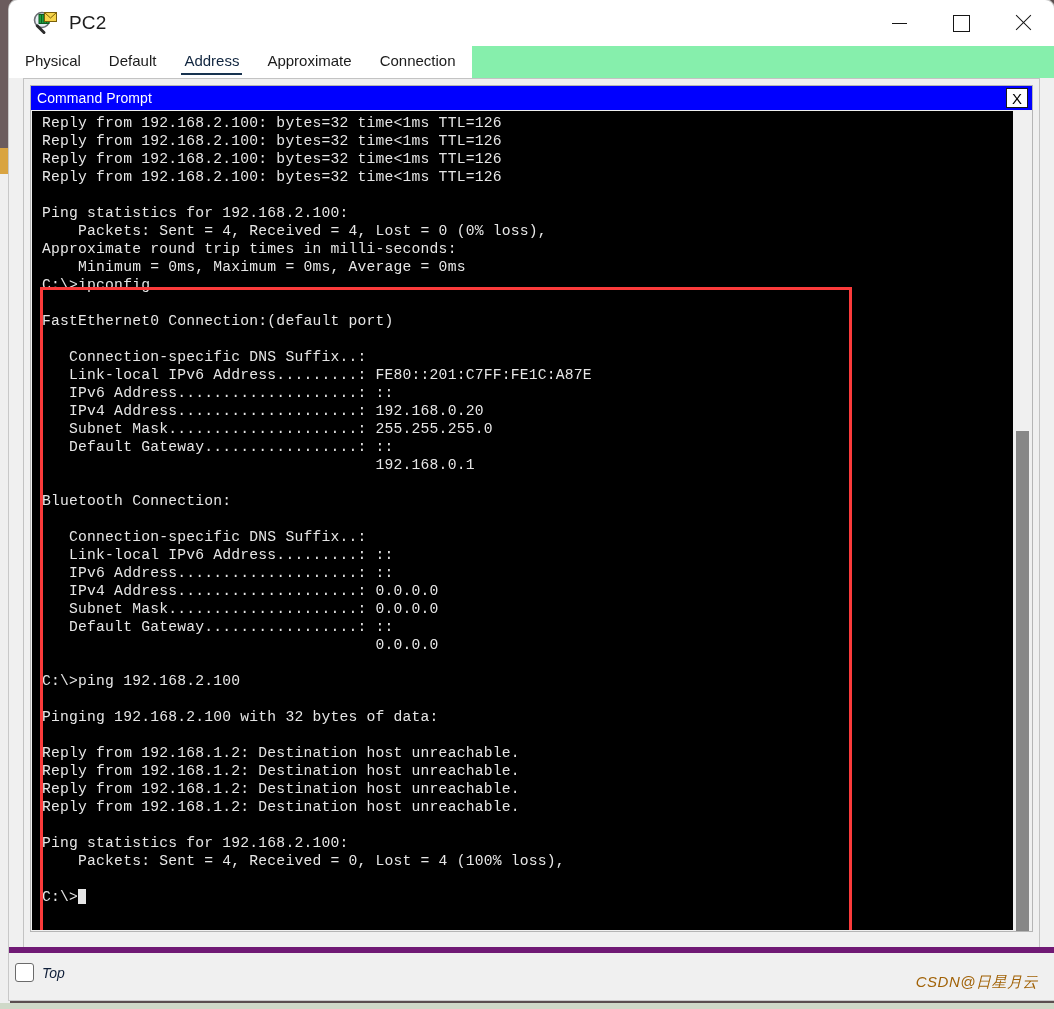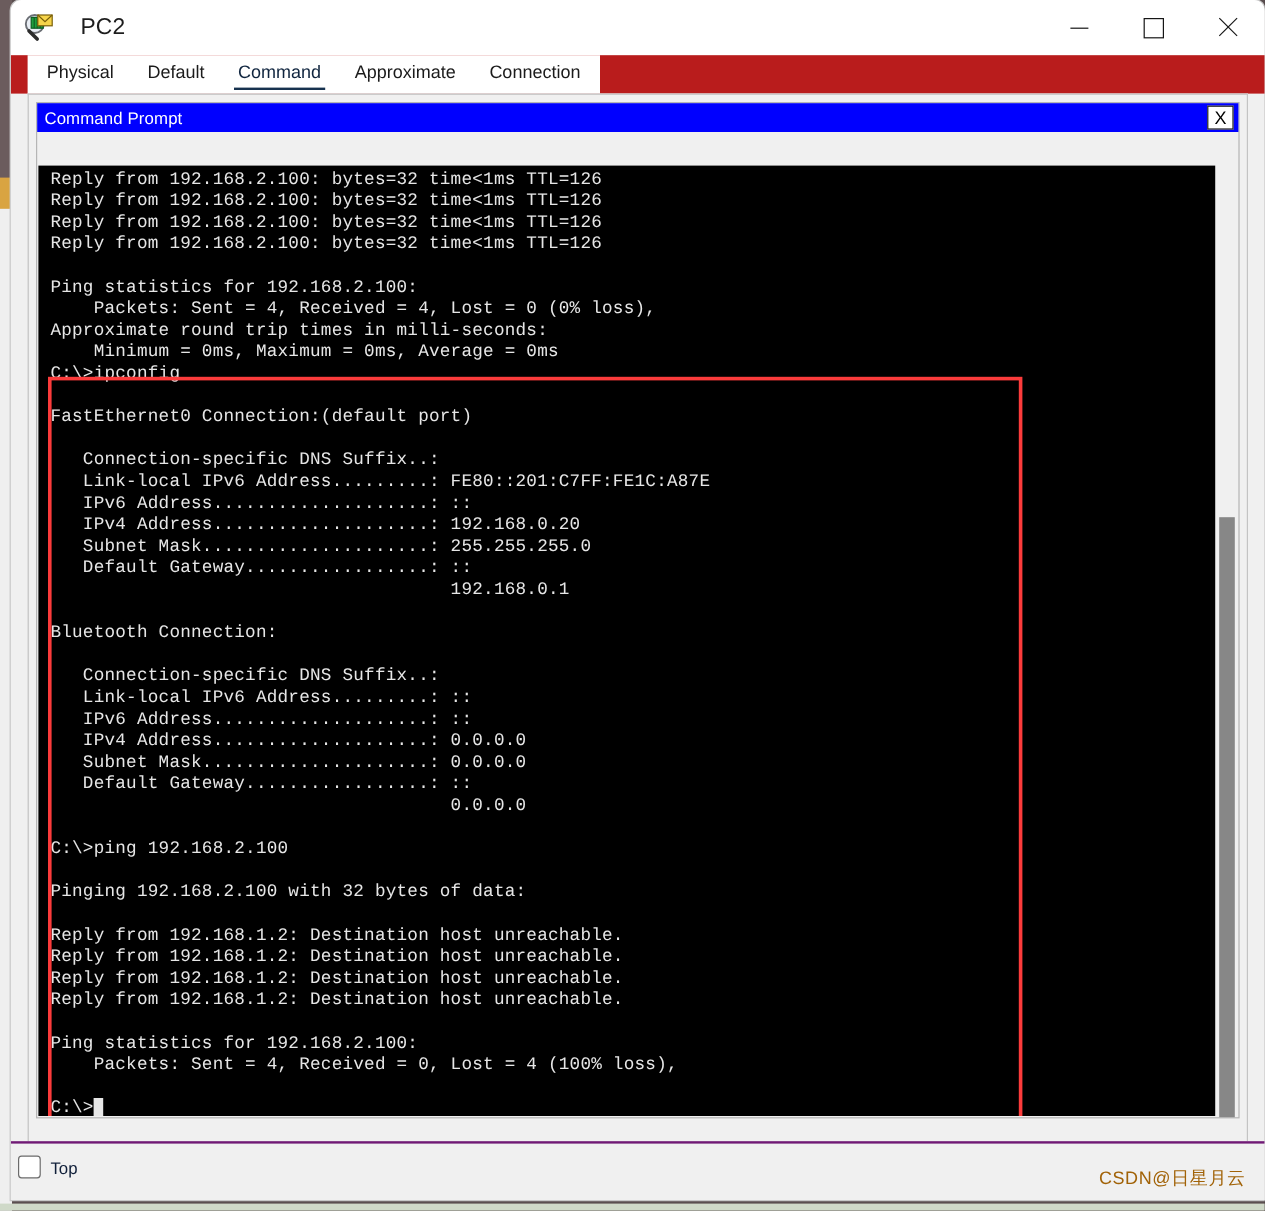"PC2" .title-left { gap: 21px -> 10px; padding-left: 11px -> 24px }
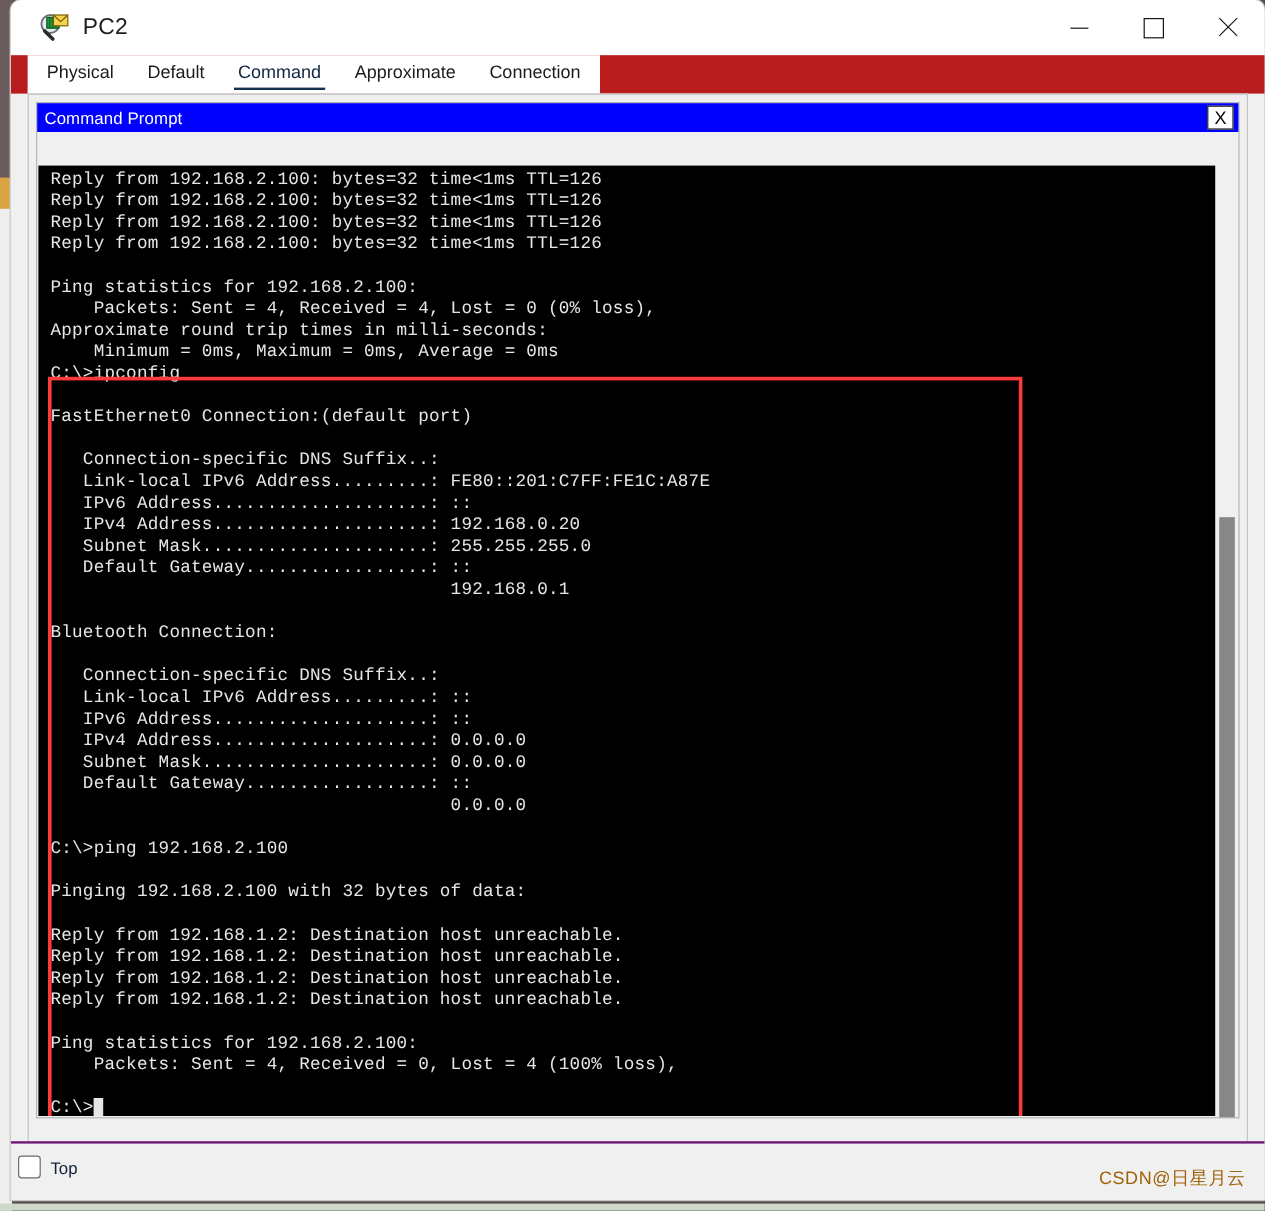"Physical" .tabstrip { background: #b91c1c -> #86efac; padding-left: 14px -> 0 }
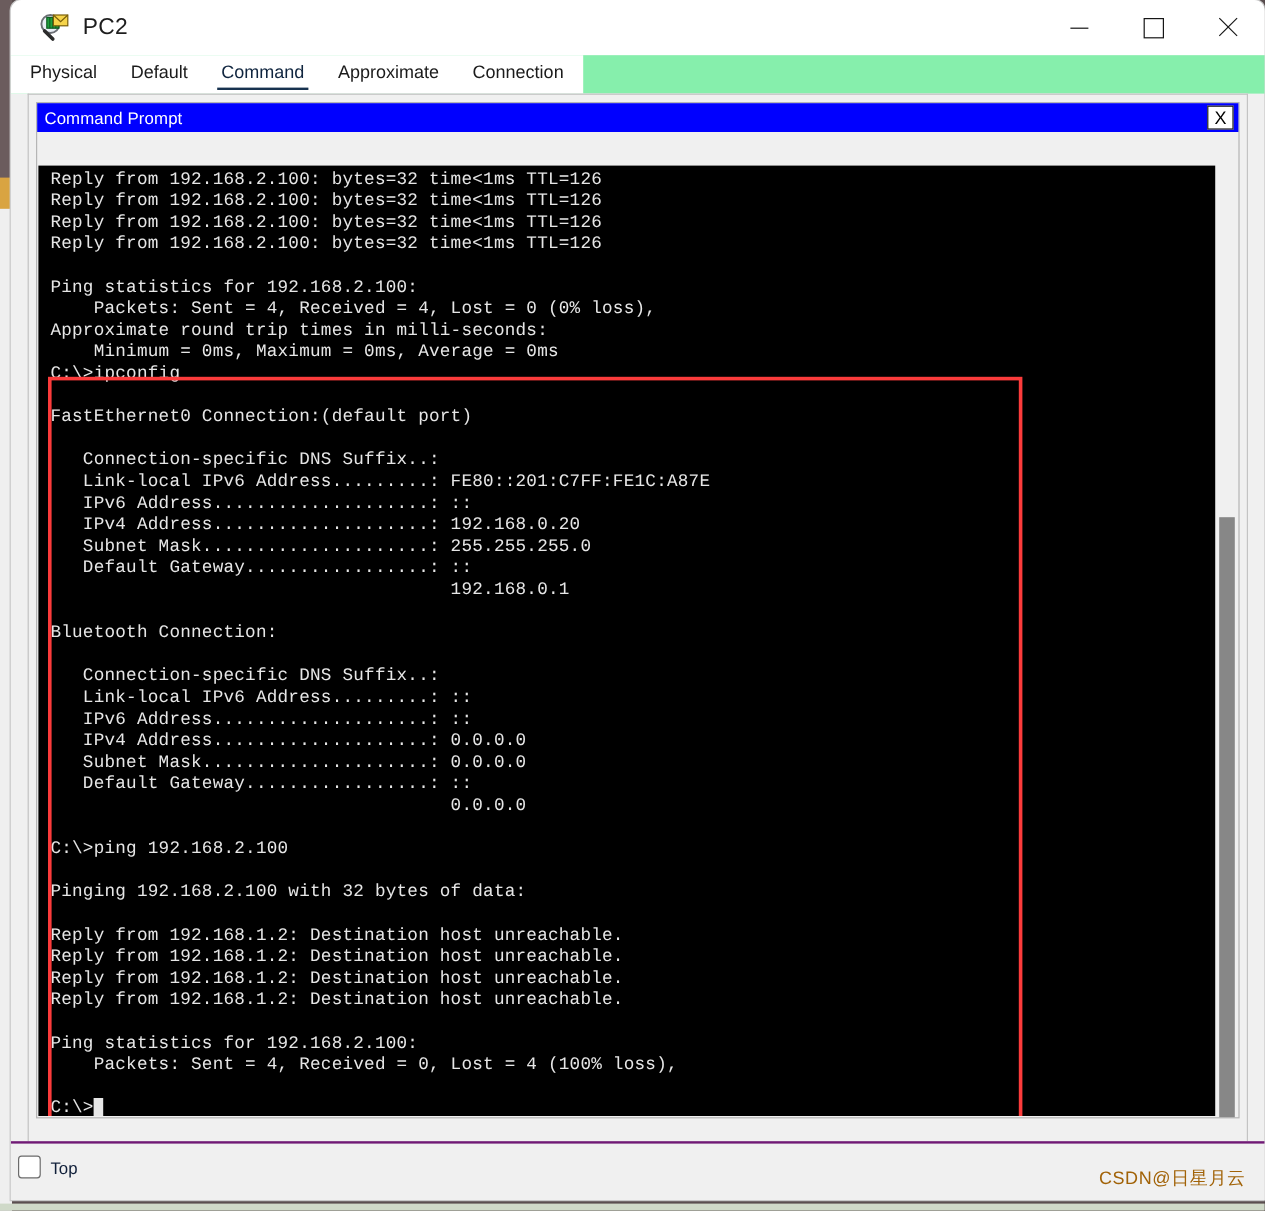"Command" div.tab { text: Command -> Address }
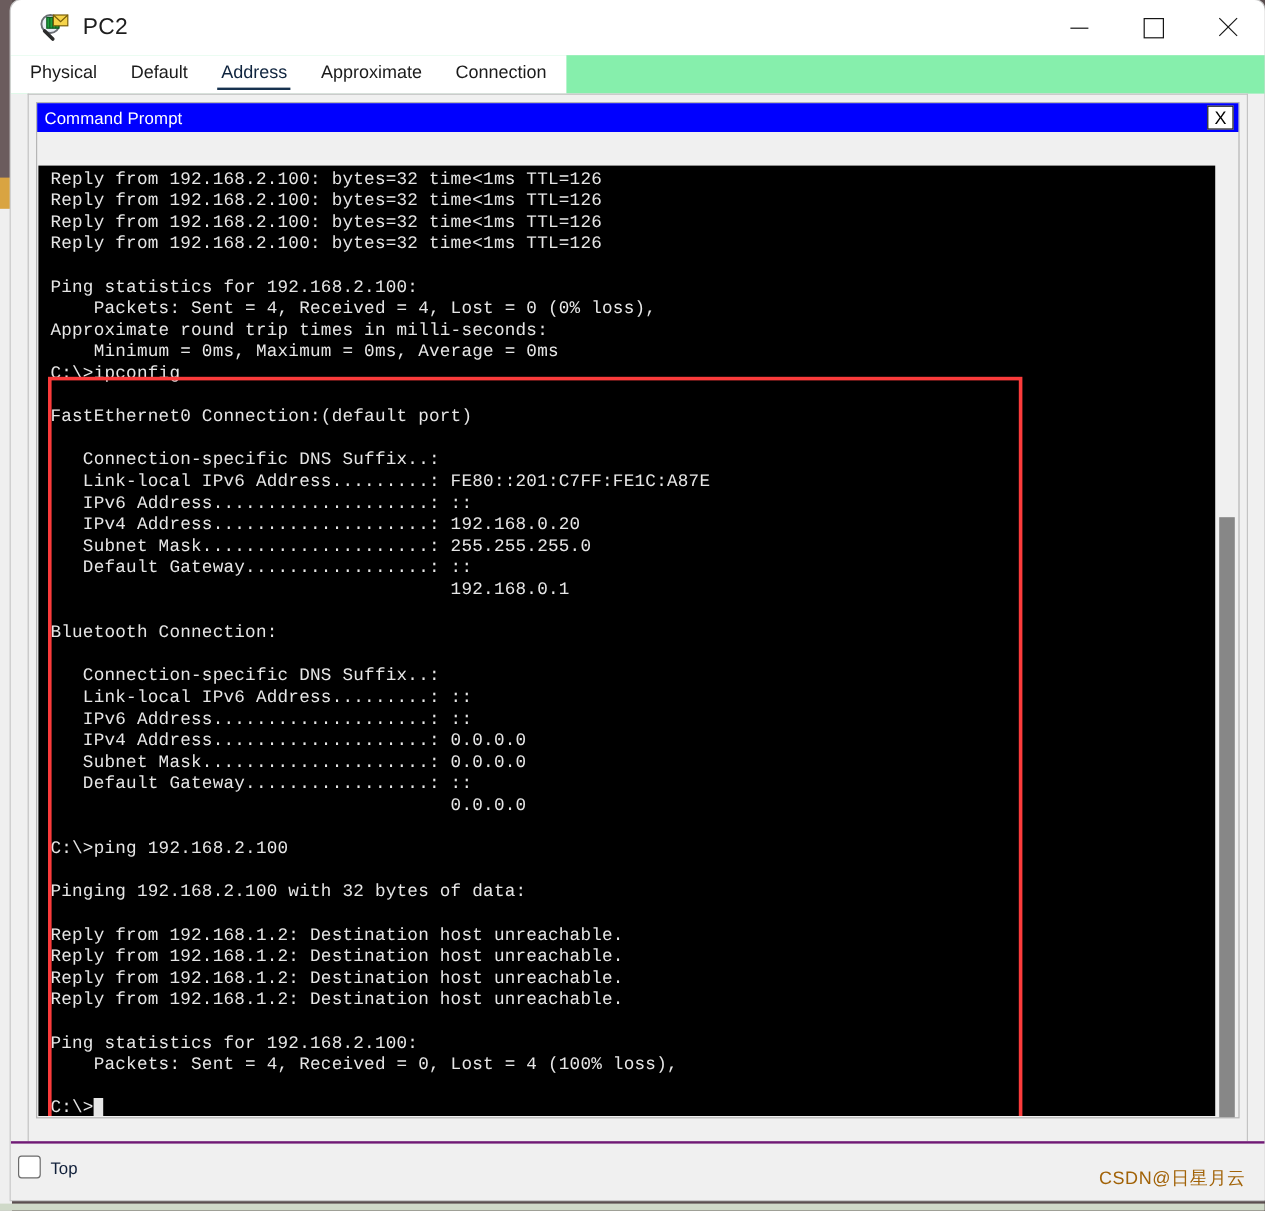"Reply from 192.168.2.100: bytes=32" .term { margin-top: 27px -> none }
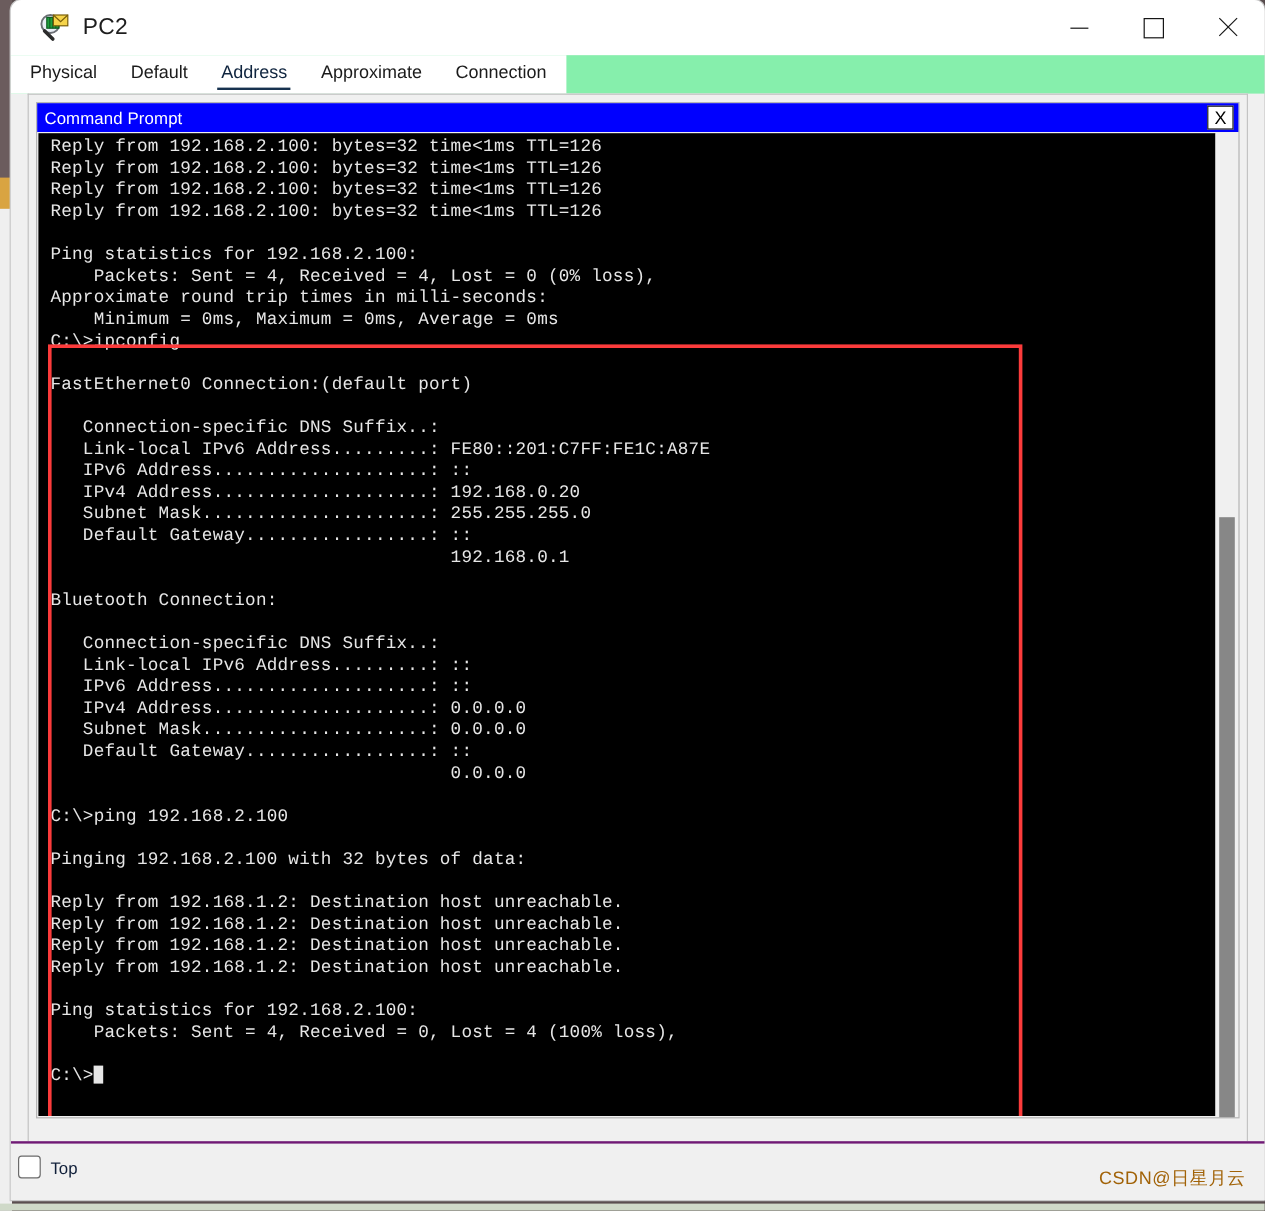"Top" .bottom-bar { border-top: 2px solid #701a75 -> 6px solid #701a75; font-style: none -> italic }
